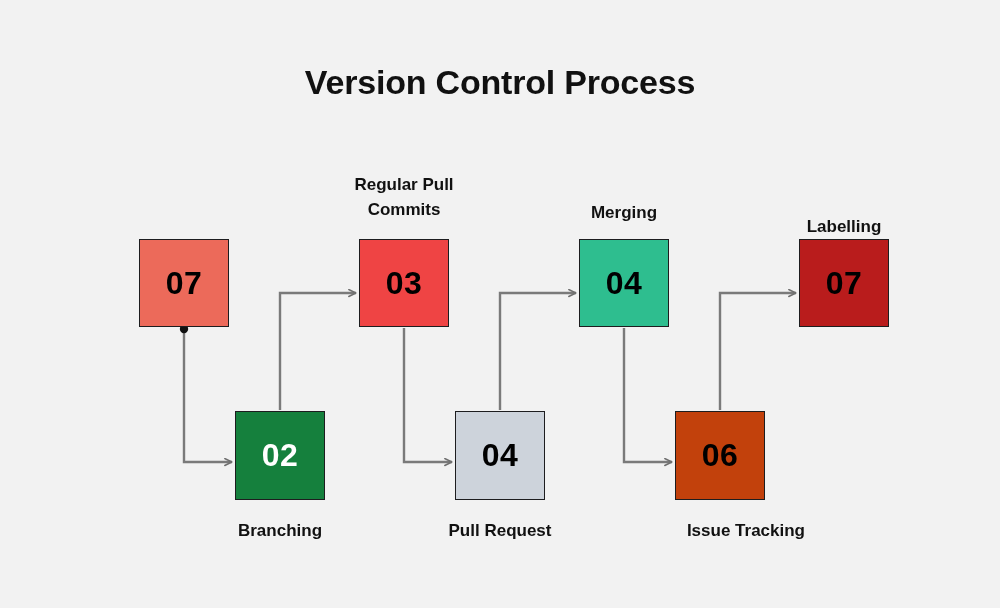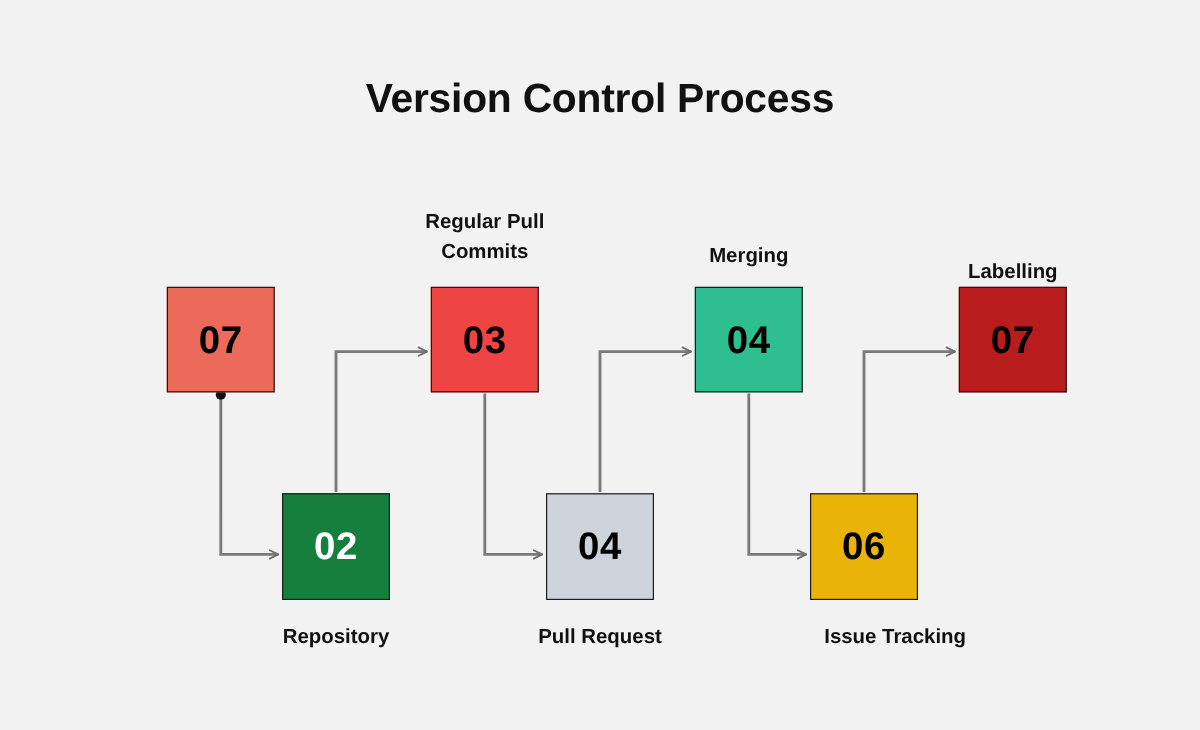"06" div.node { background: #eab308 -> #c2410c }
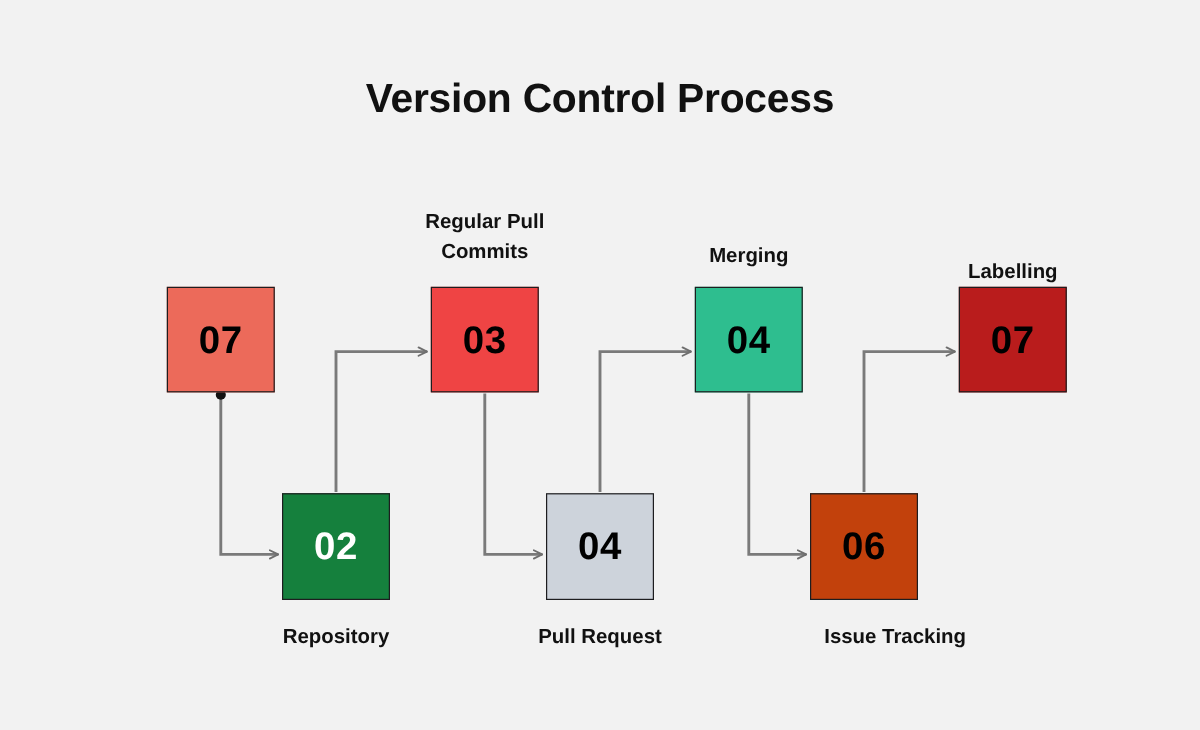"Repository" div.caption { text: Repository -> Branching }
